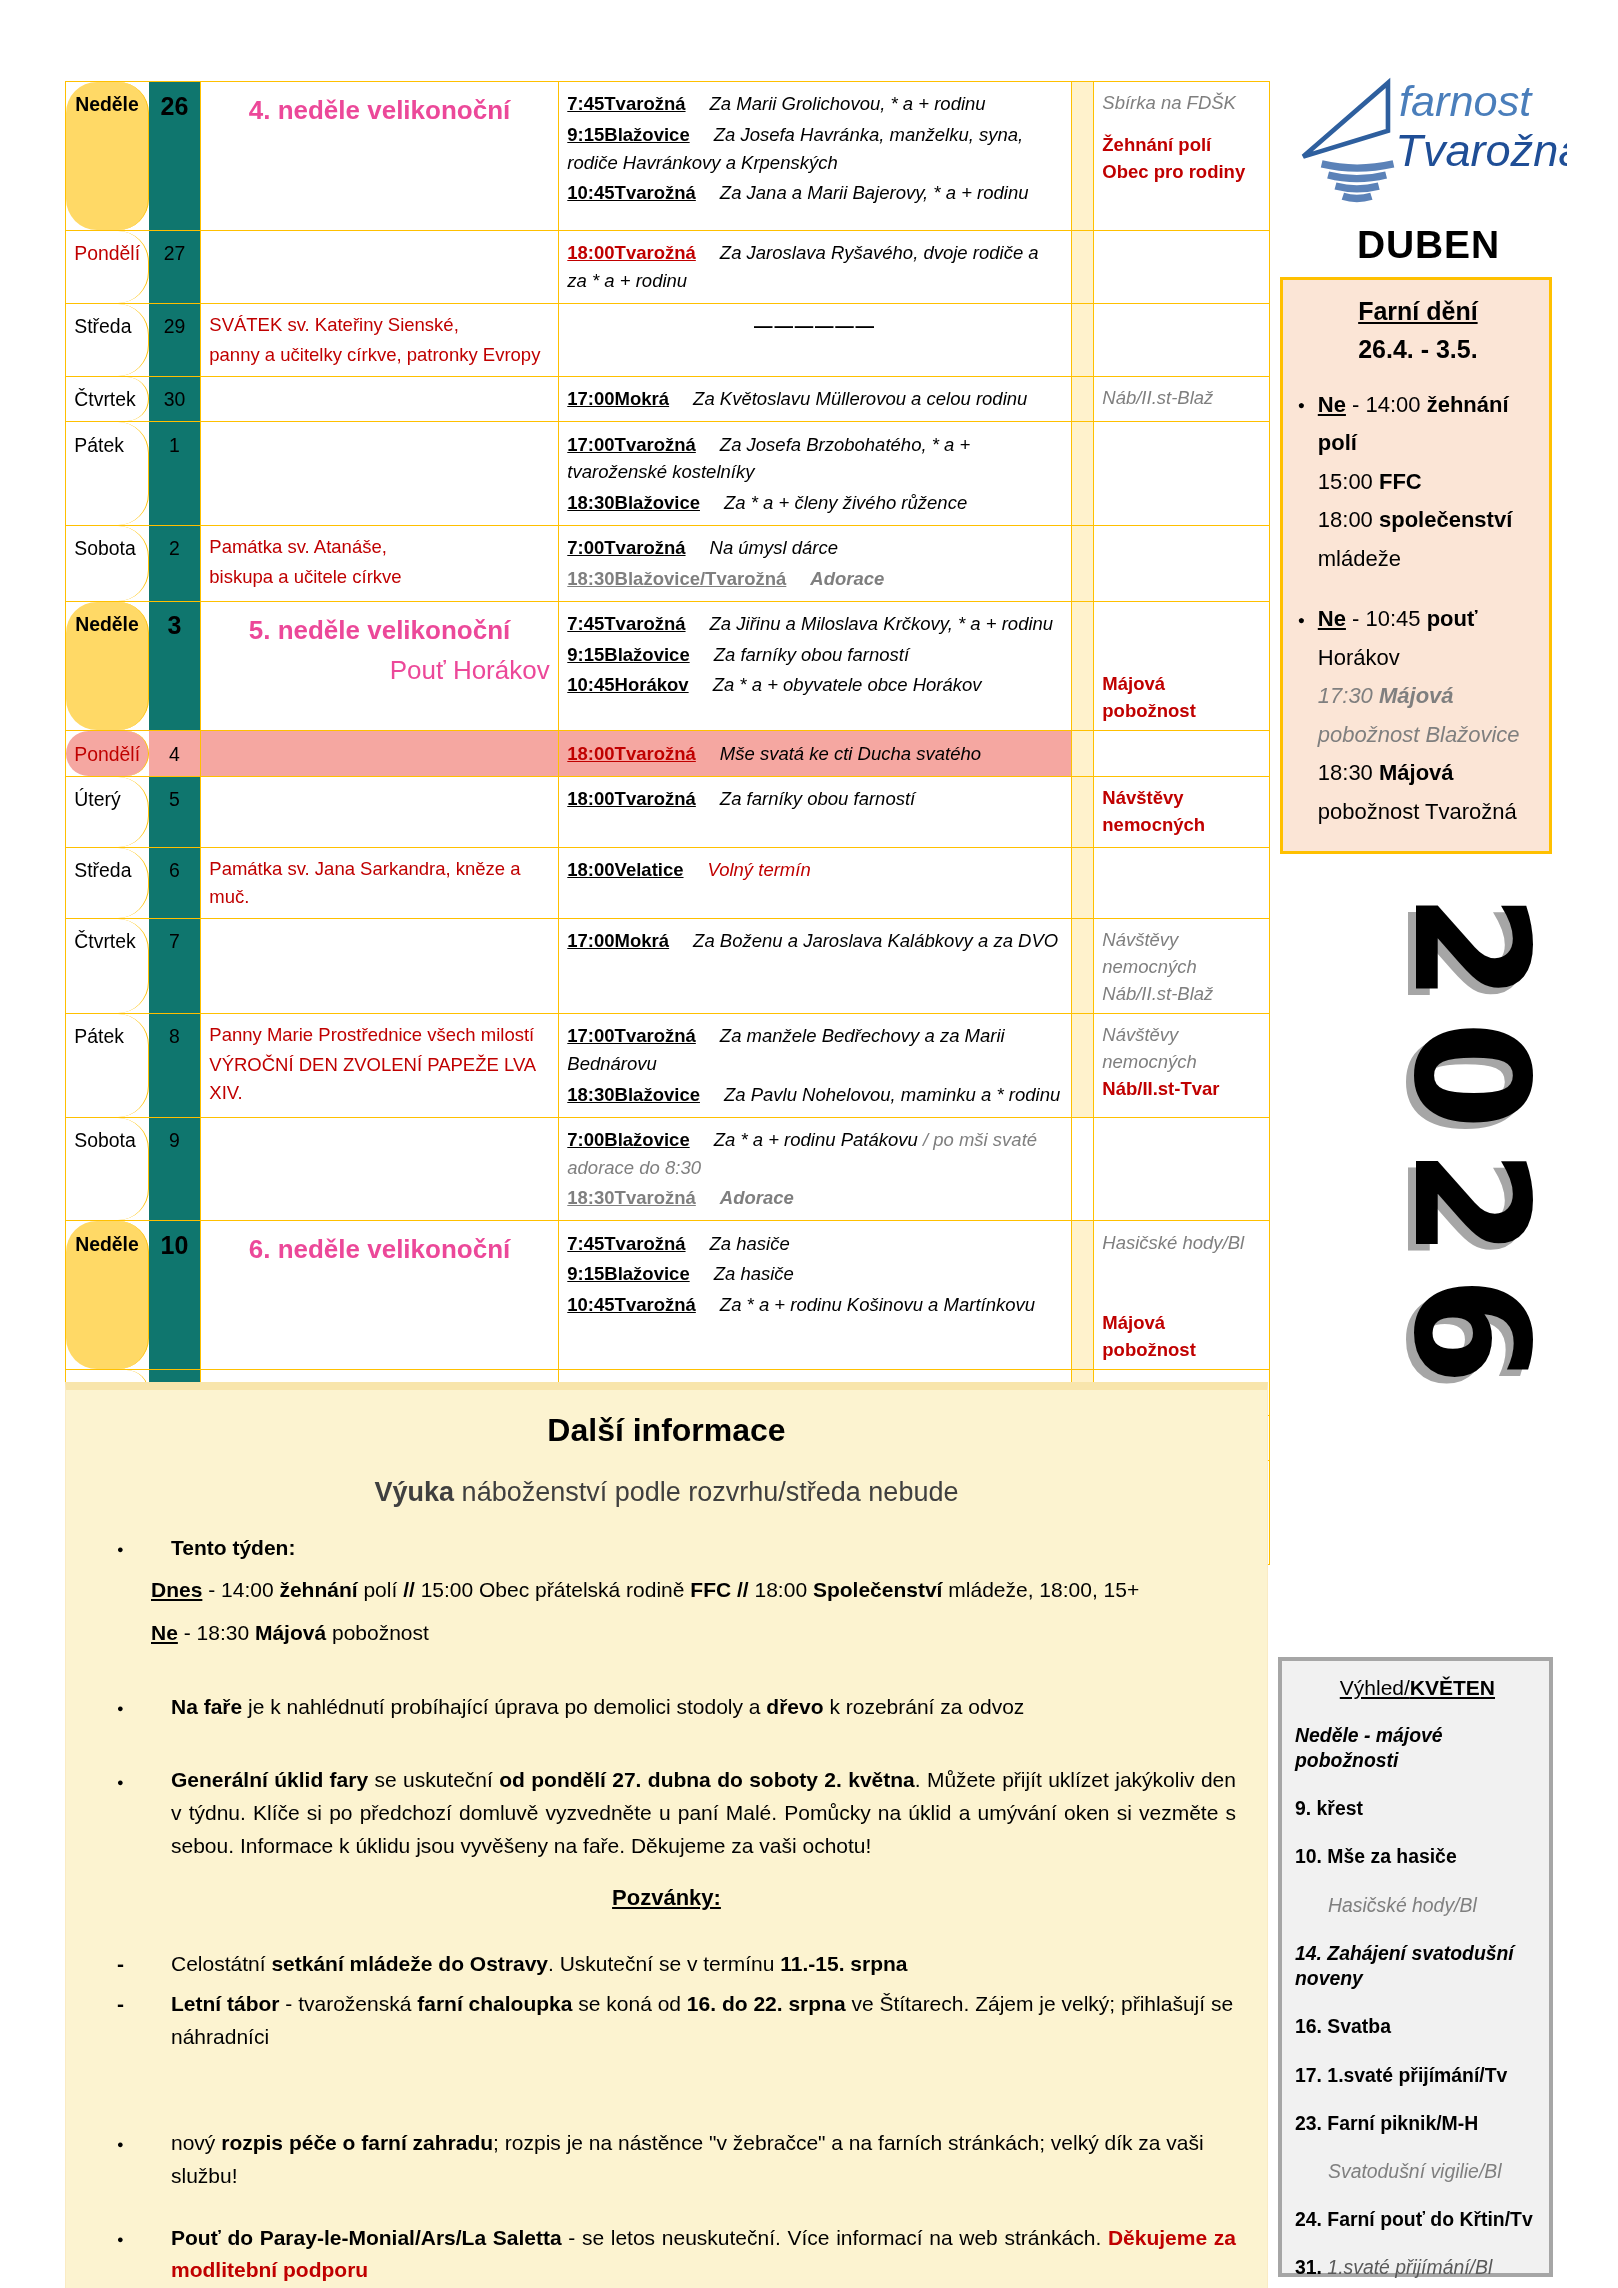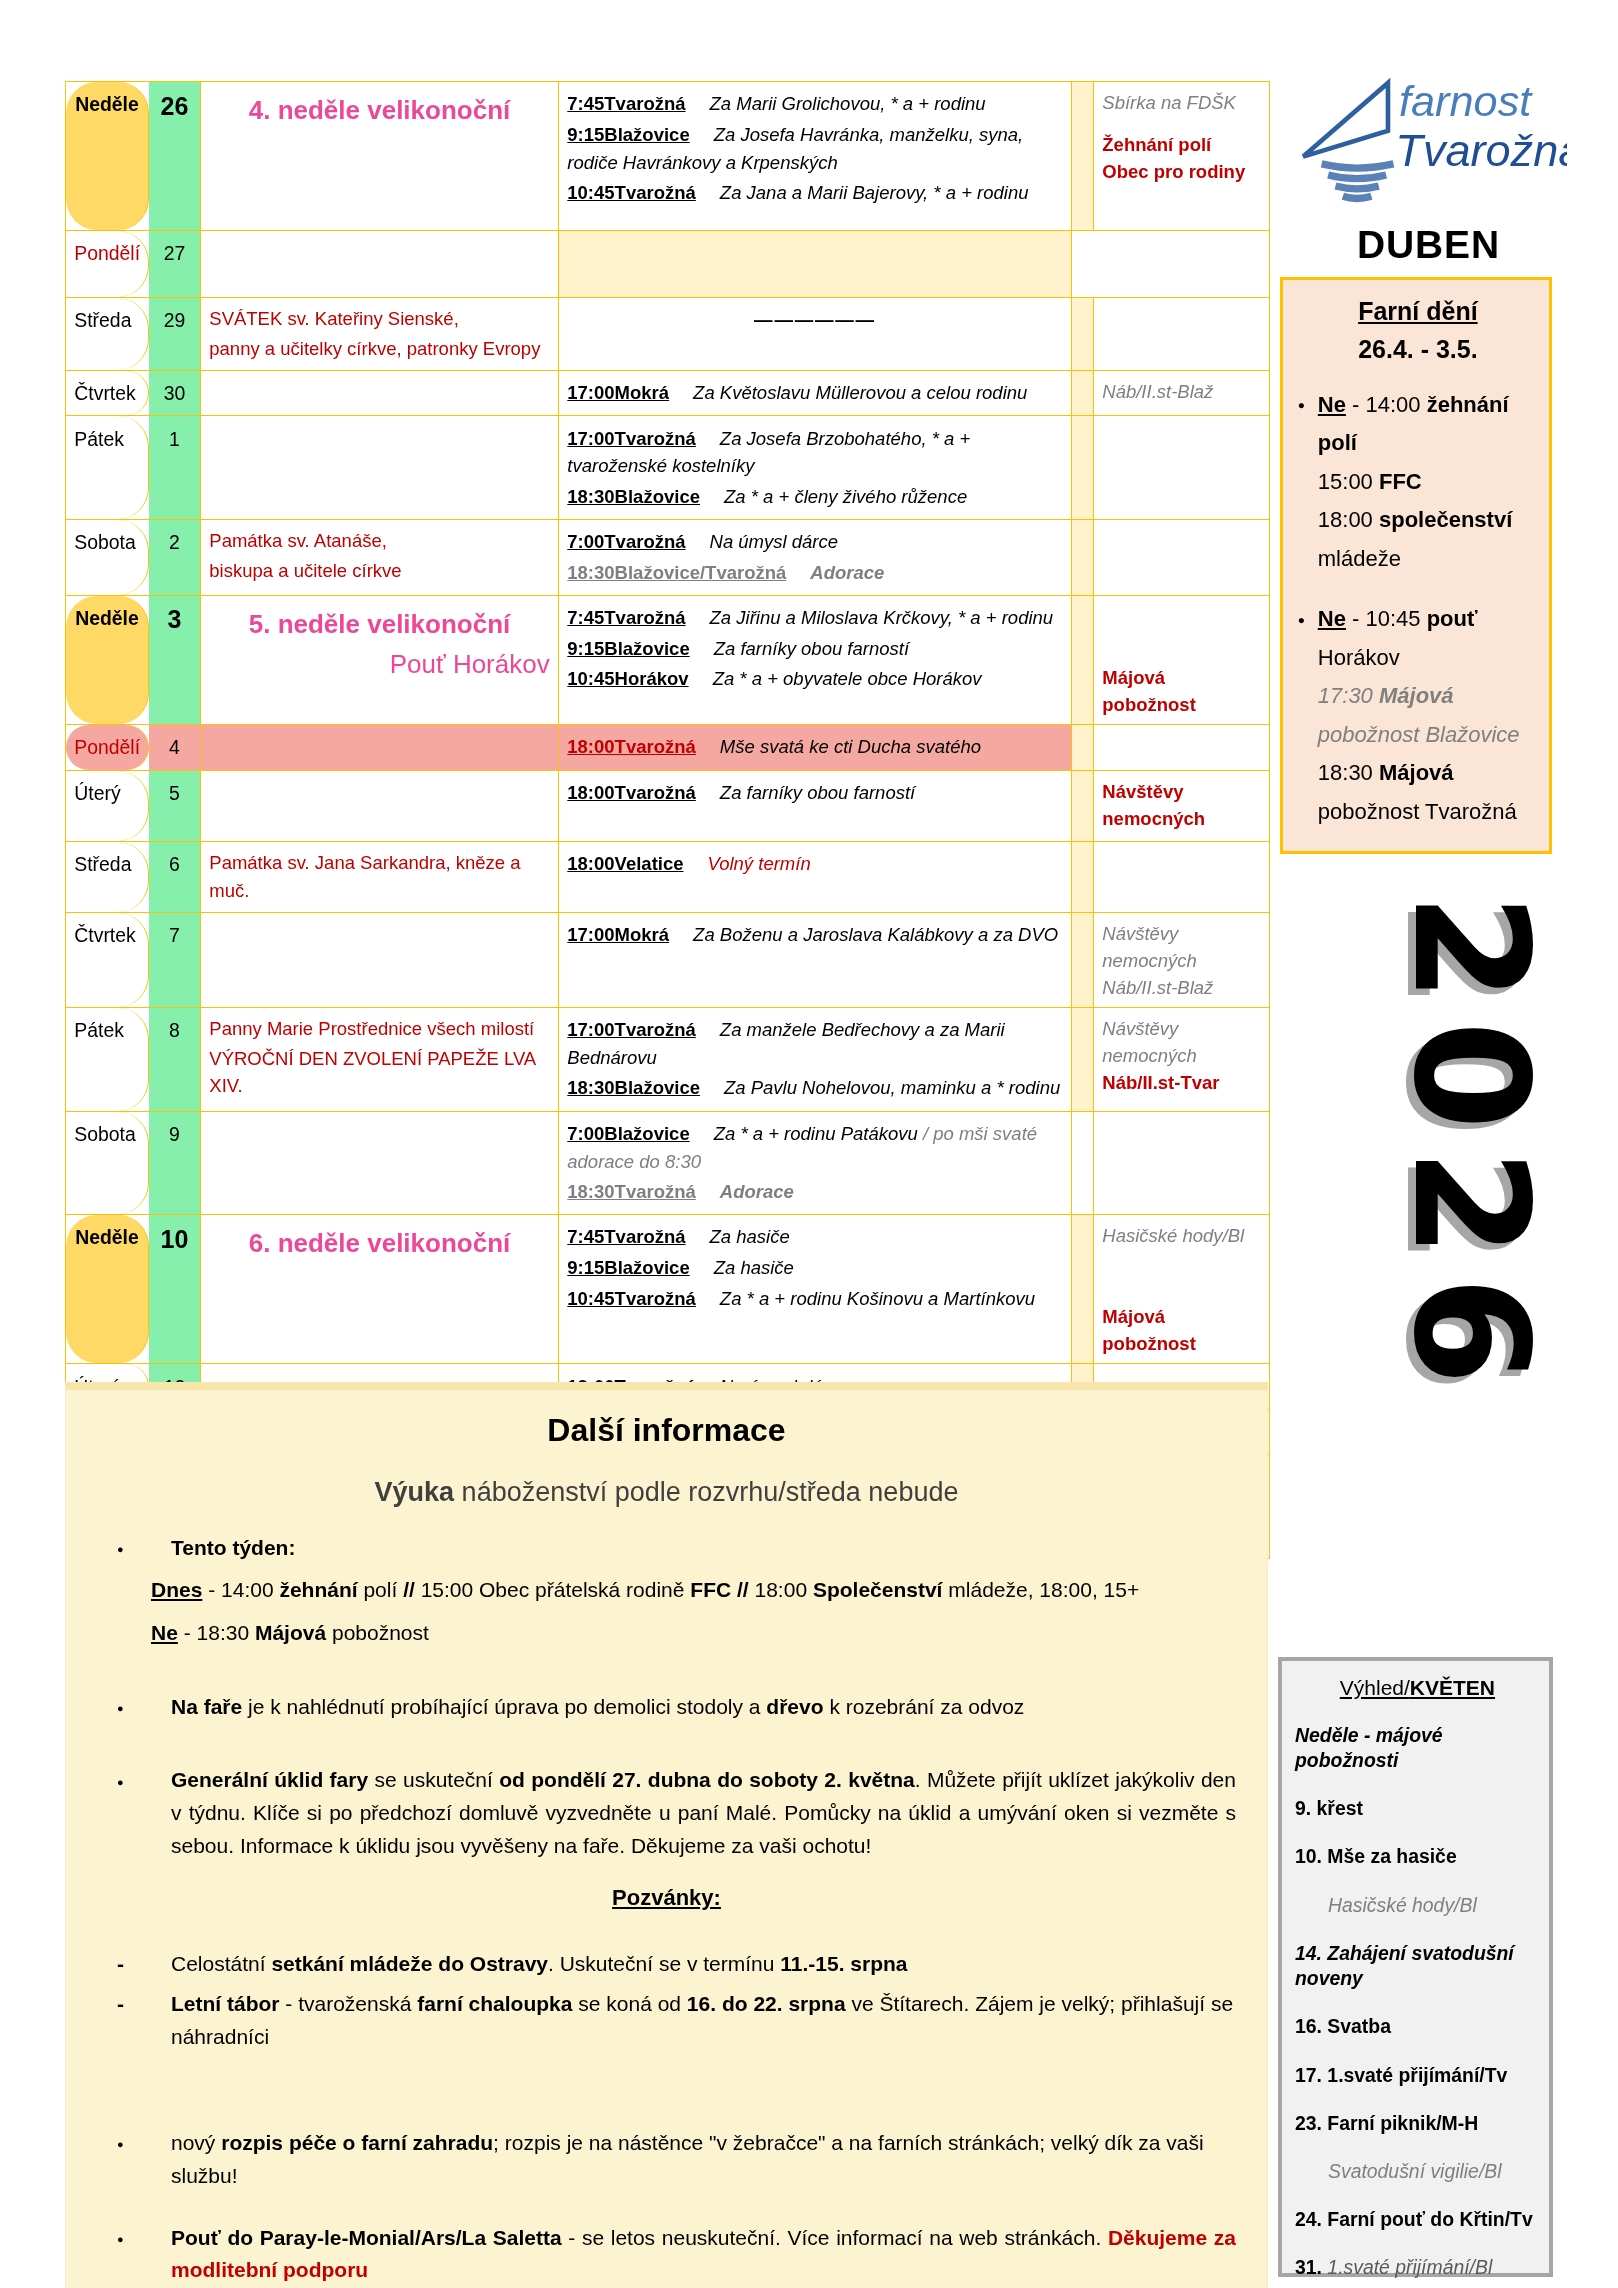"26" .c-date { background: #86efac -> #0f766e }
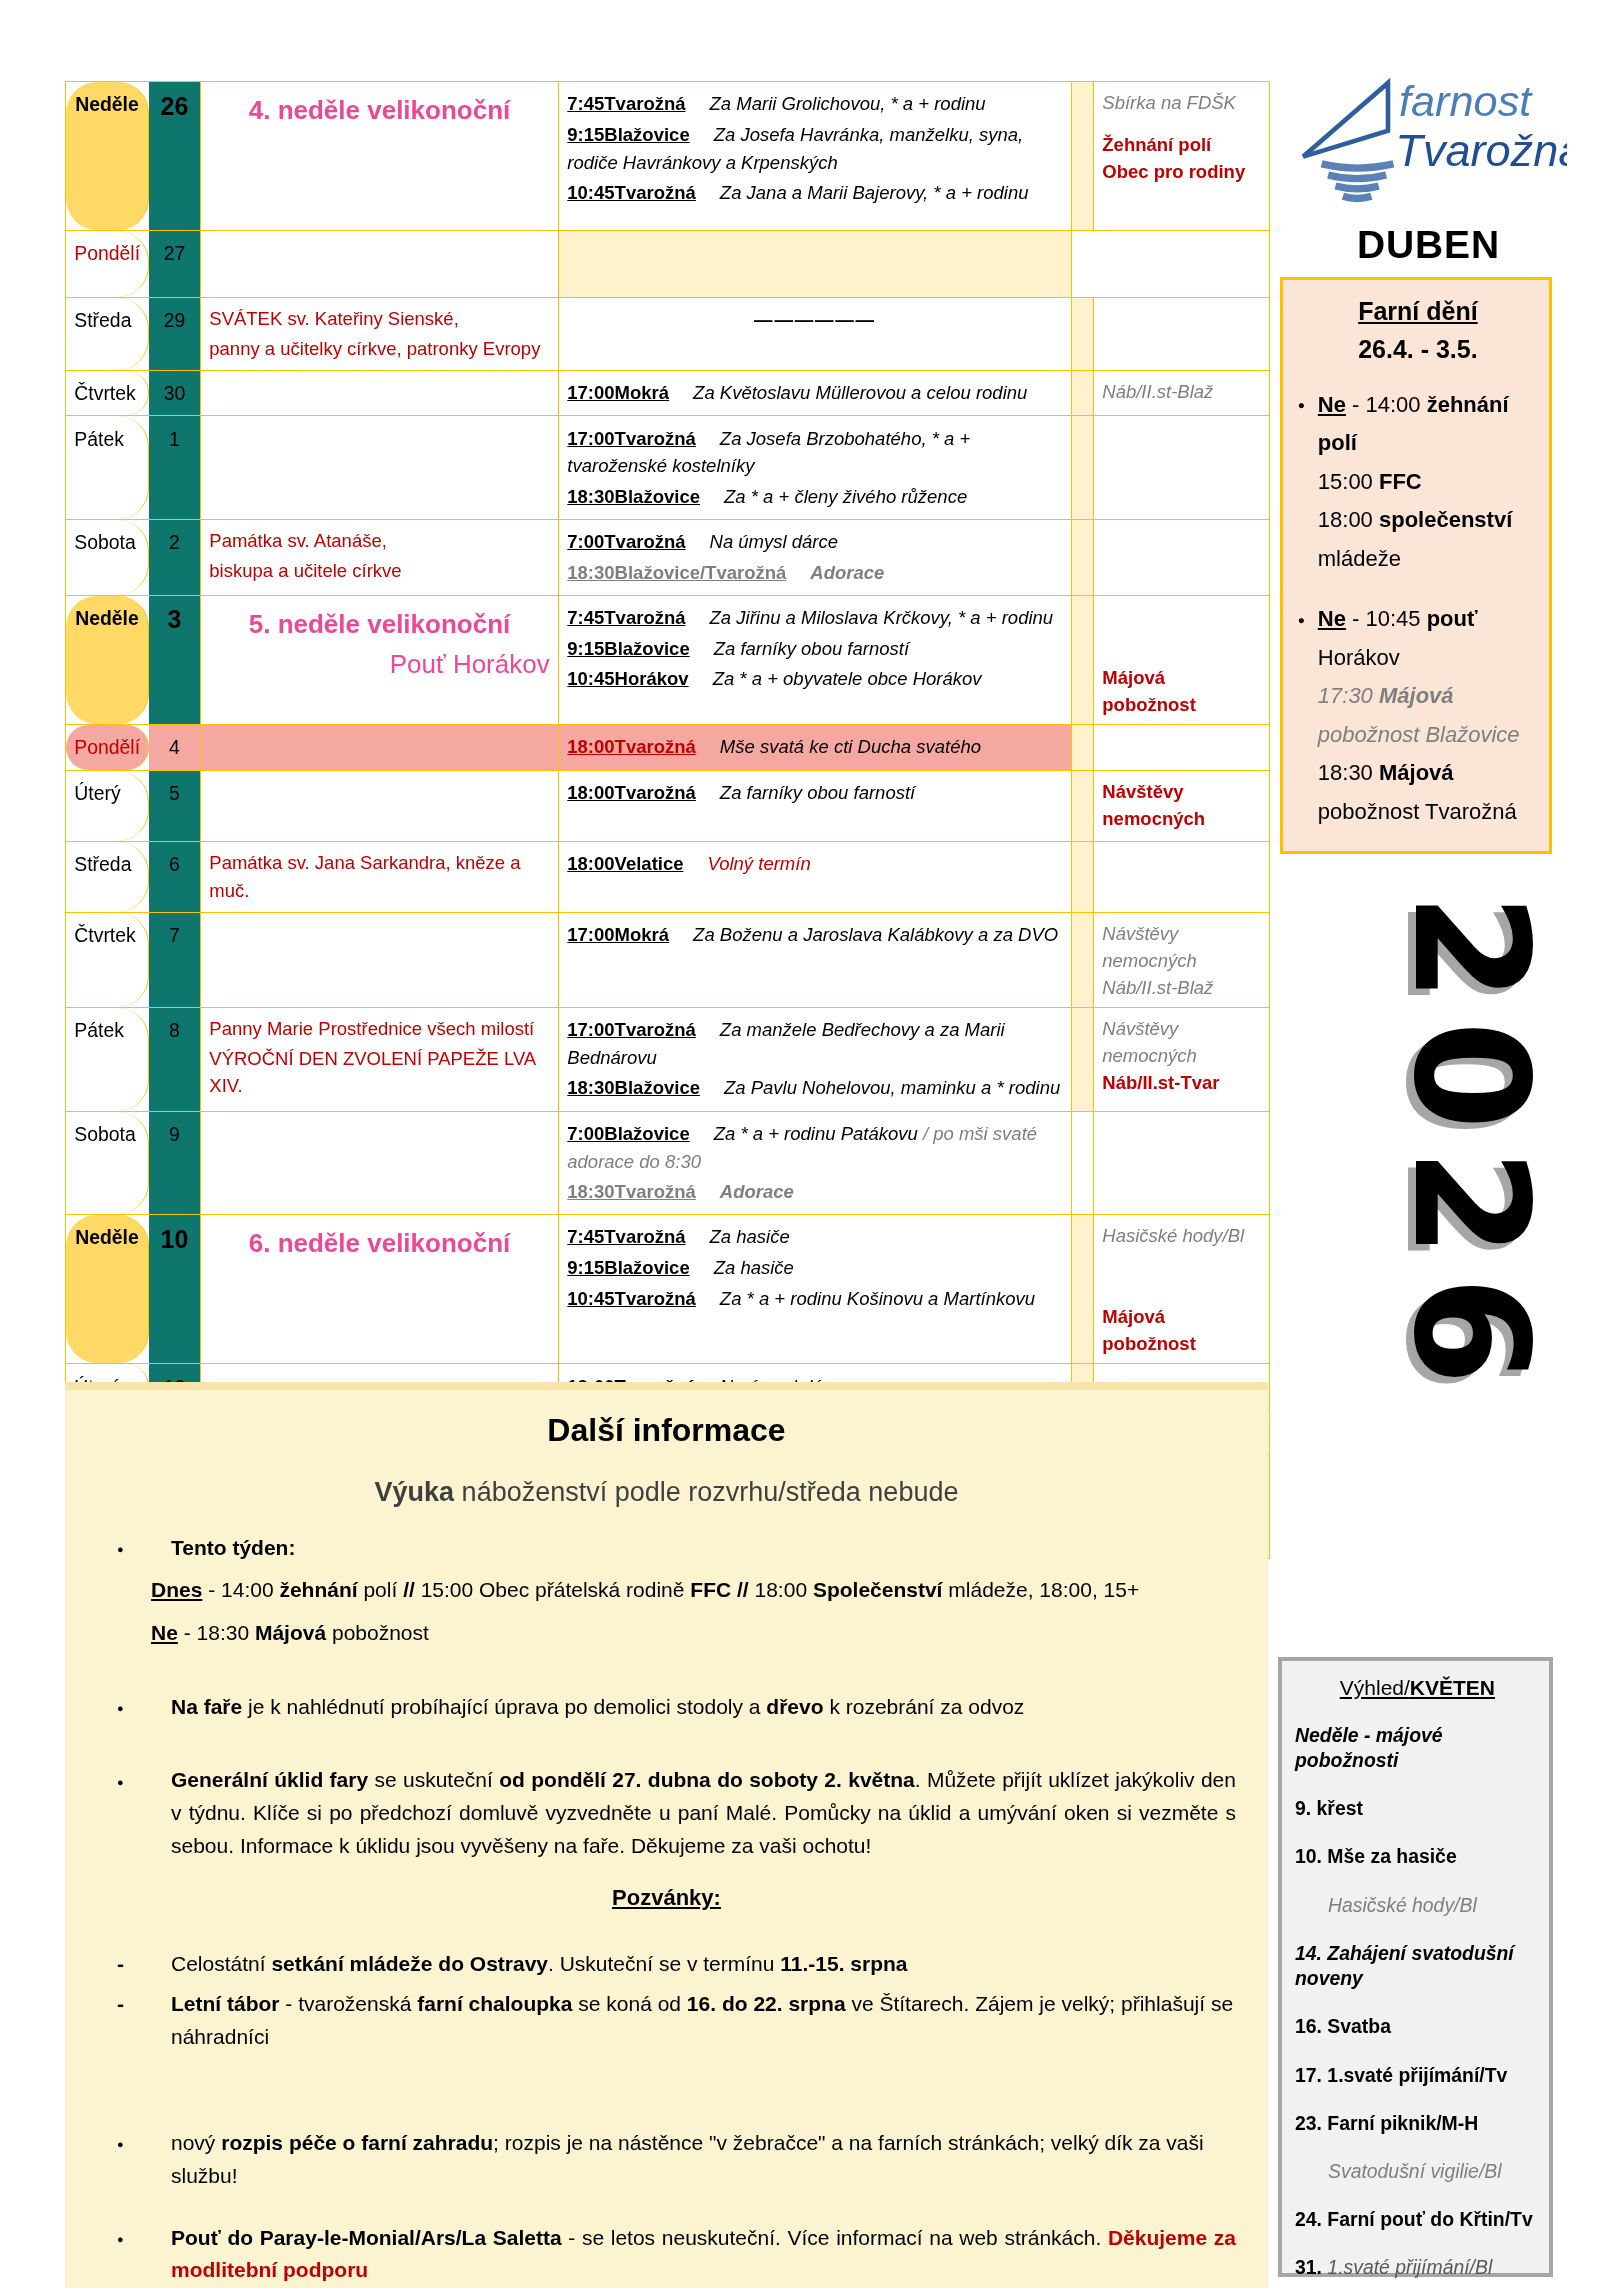"18:00Tvarožná Za Jaroslava Ryšavého," div.cell { html: none -> <div> <div><span>18:00Tvarožná</span><span>Za Jaroslava Ryšavého, dvoje rodiče a za * a + rodinu</span></div> </div> }
